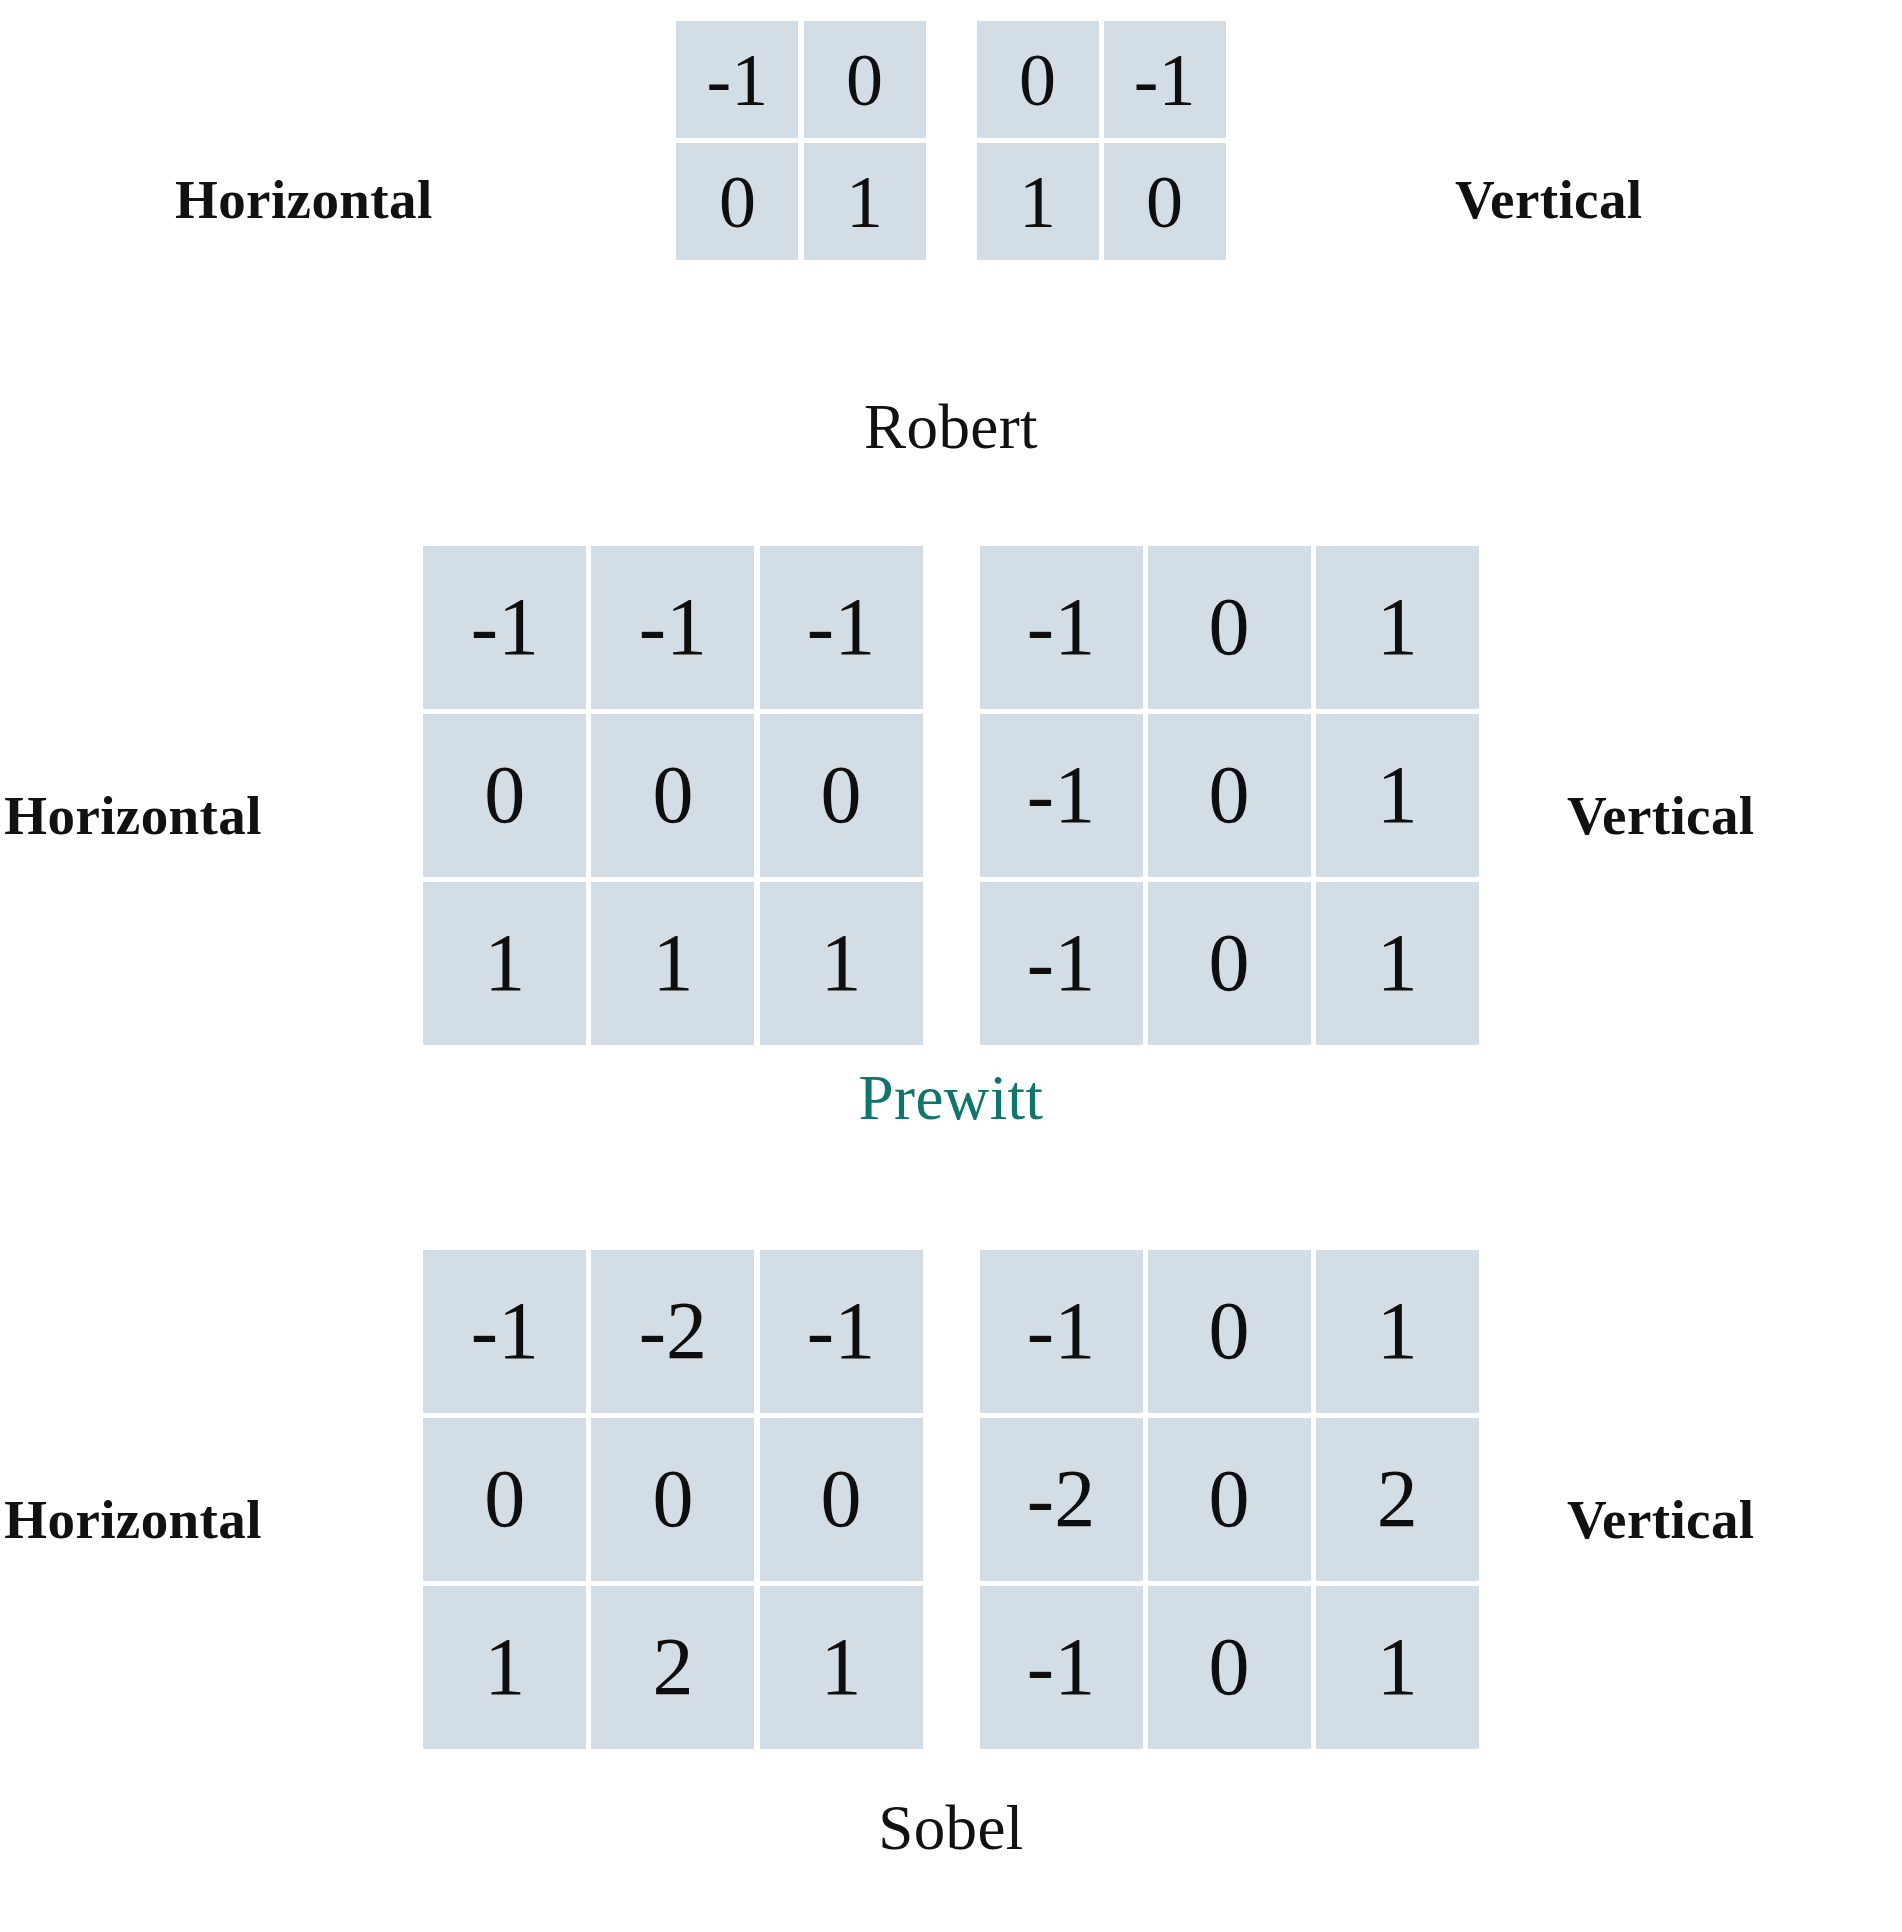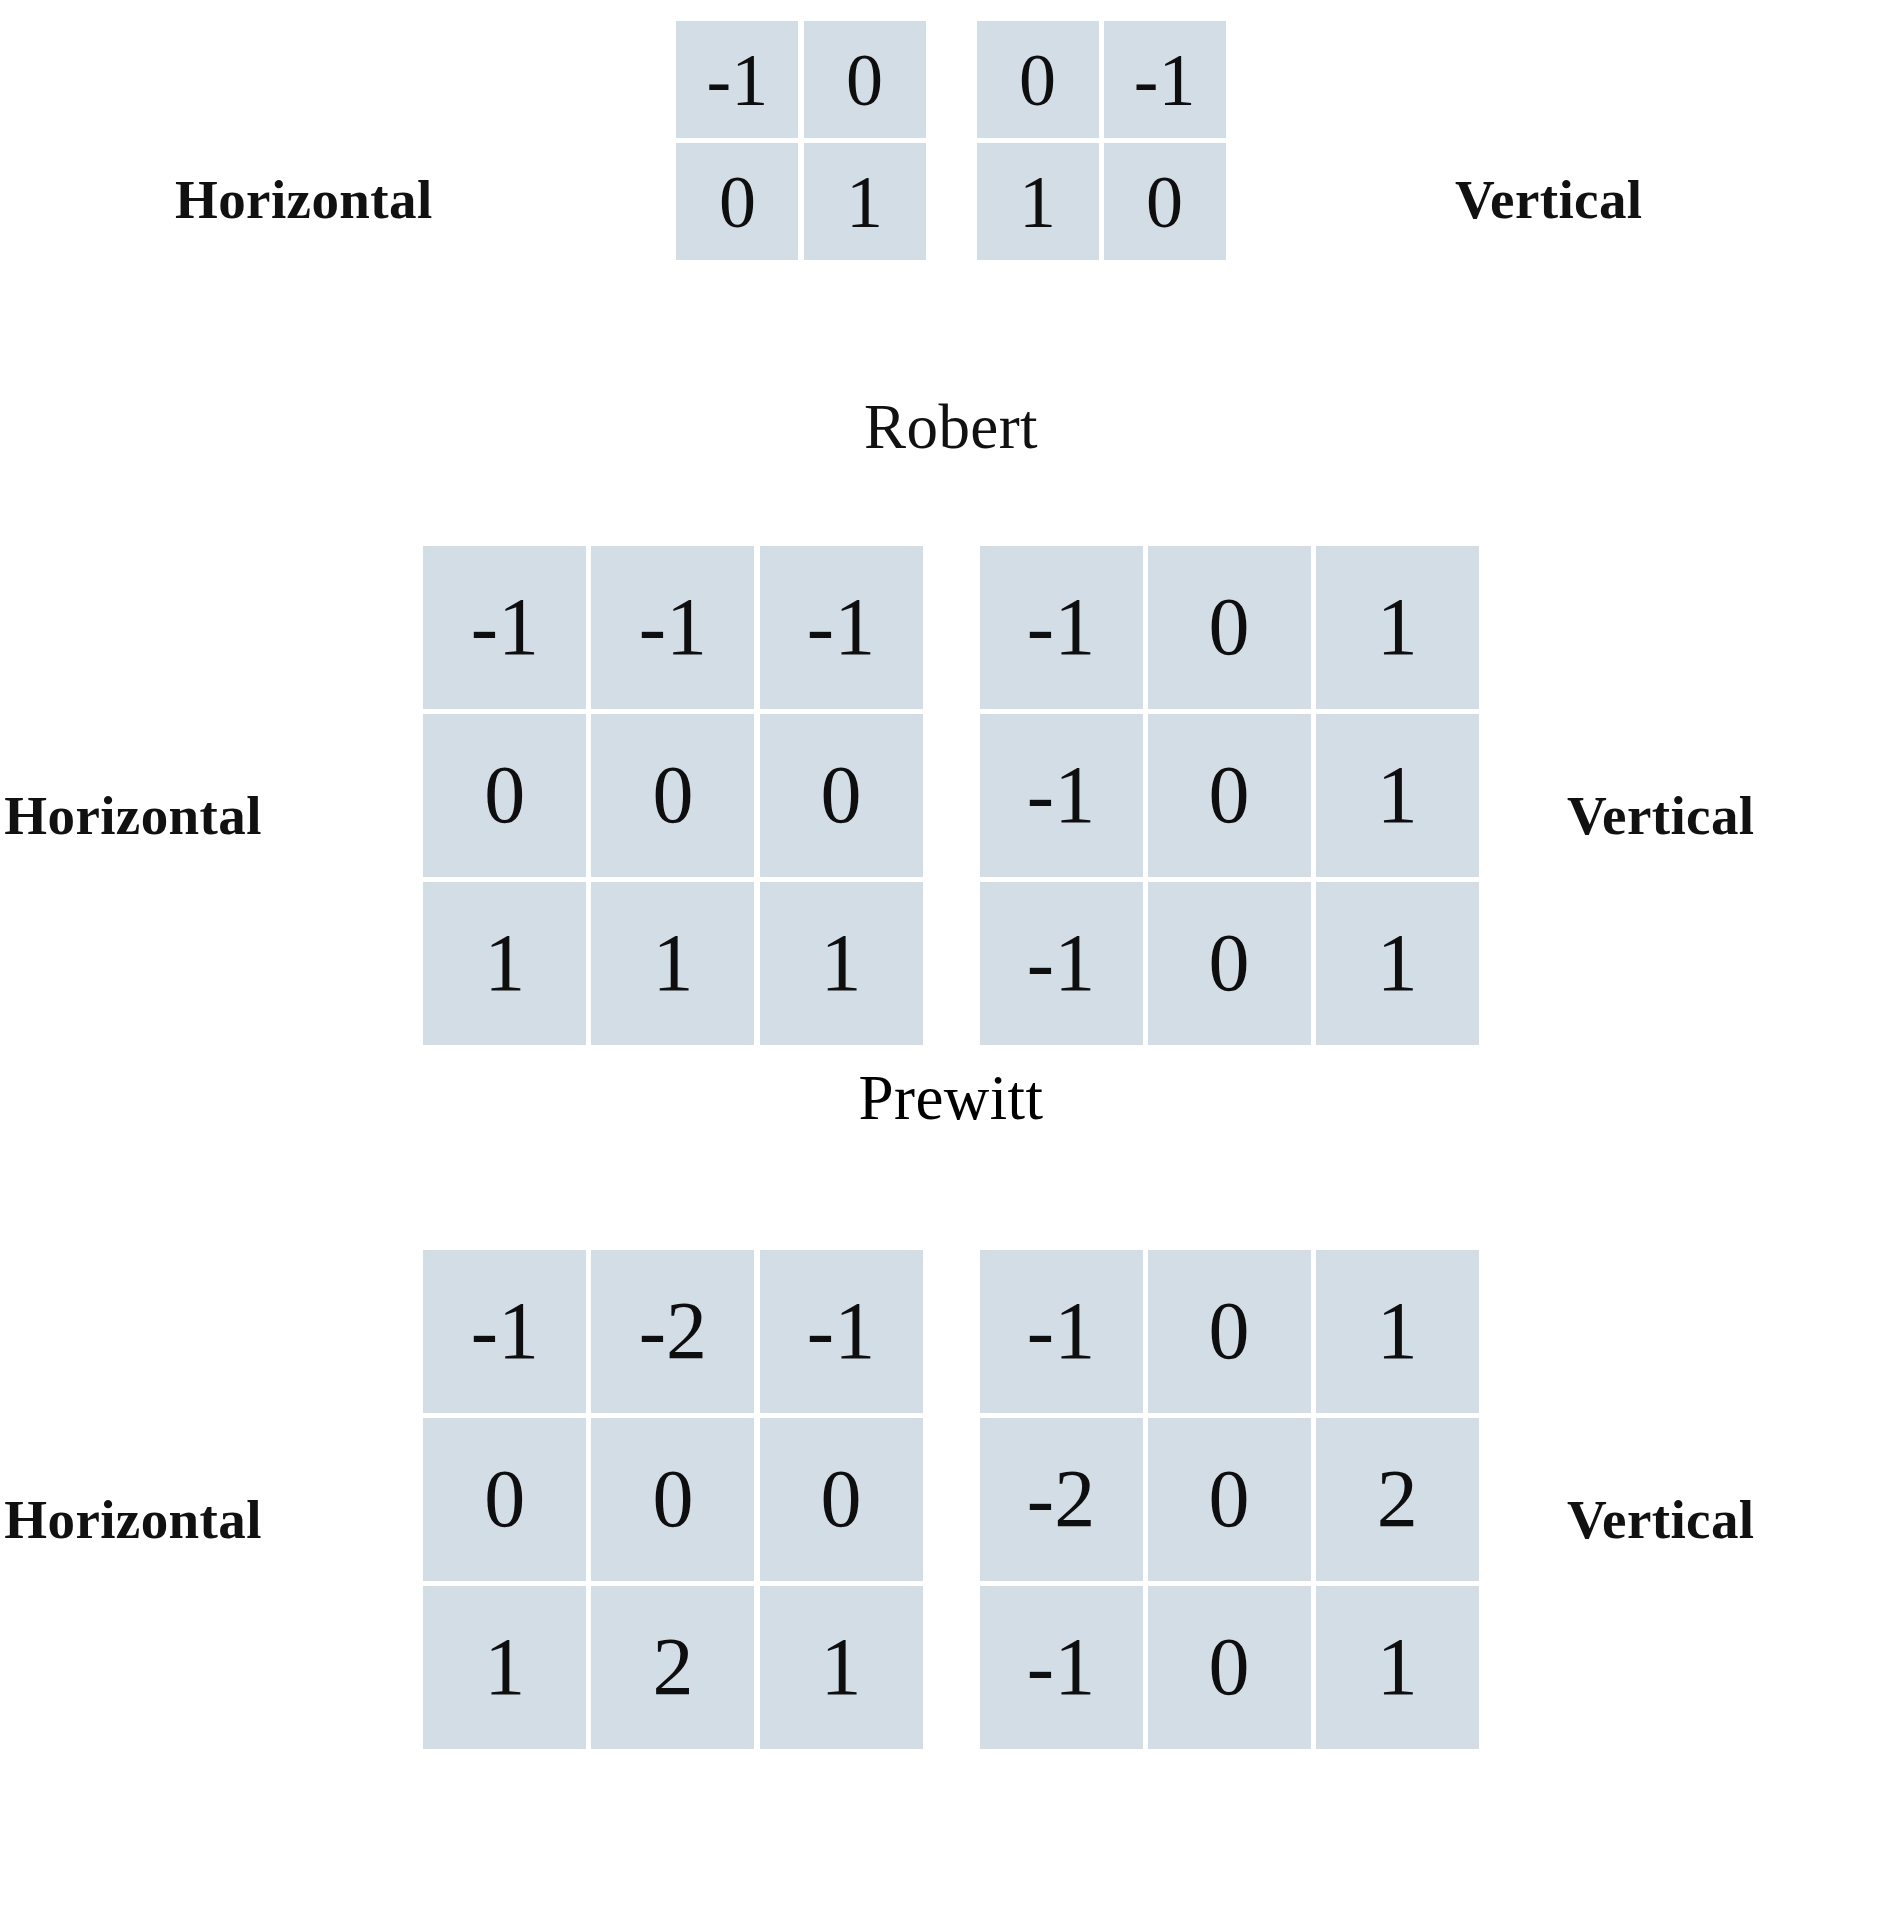"Prewitt" div.operator-caption { color: #000000 -> #0f766e }
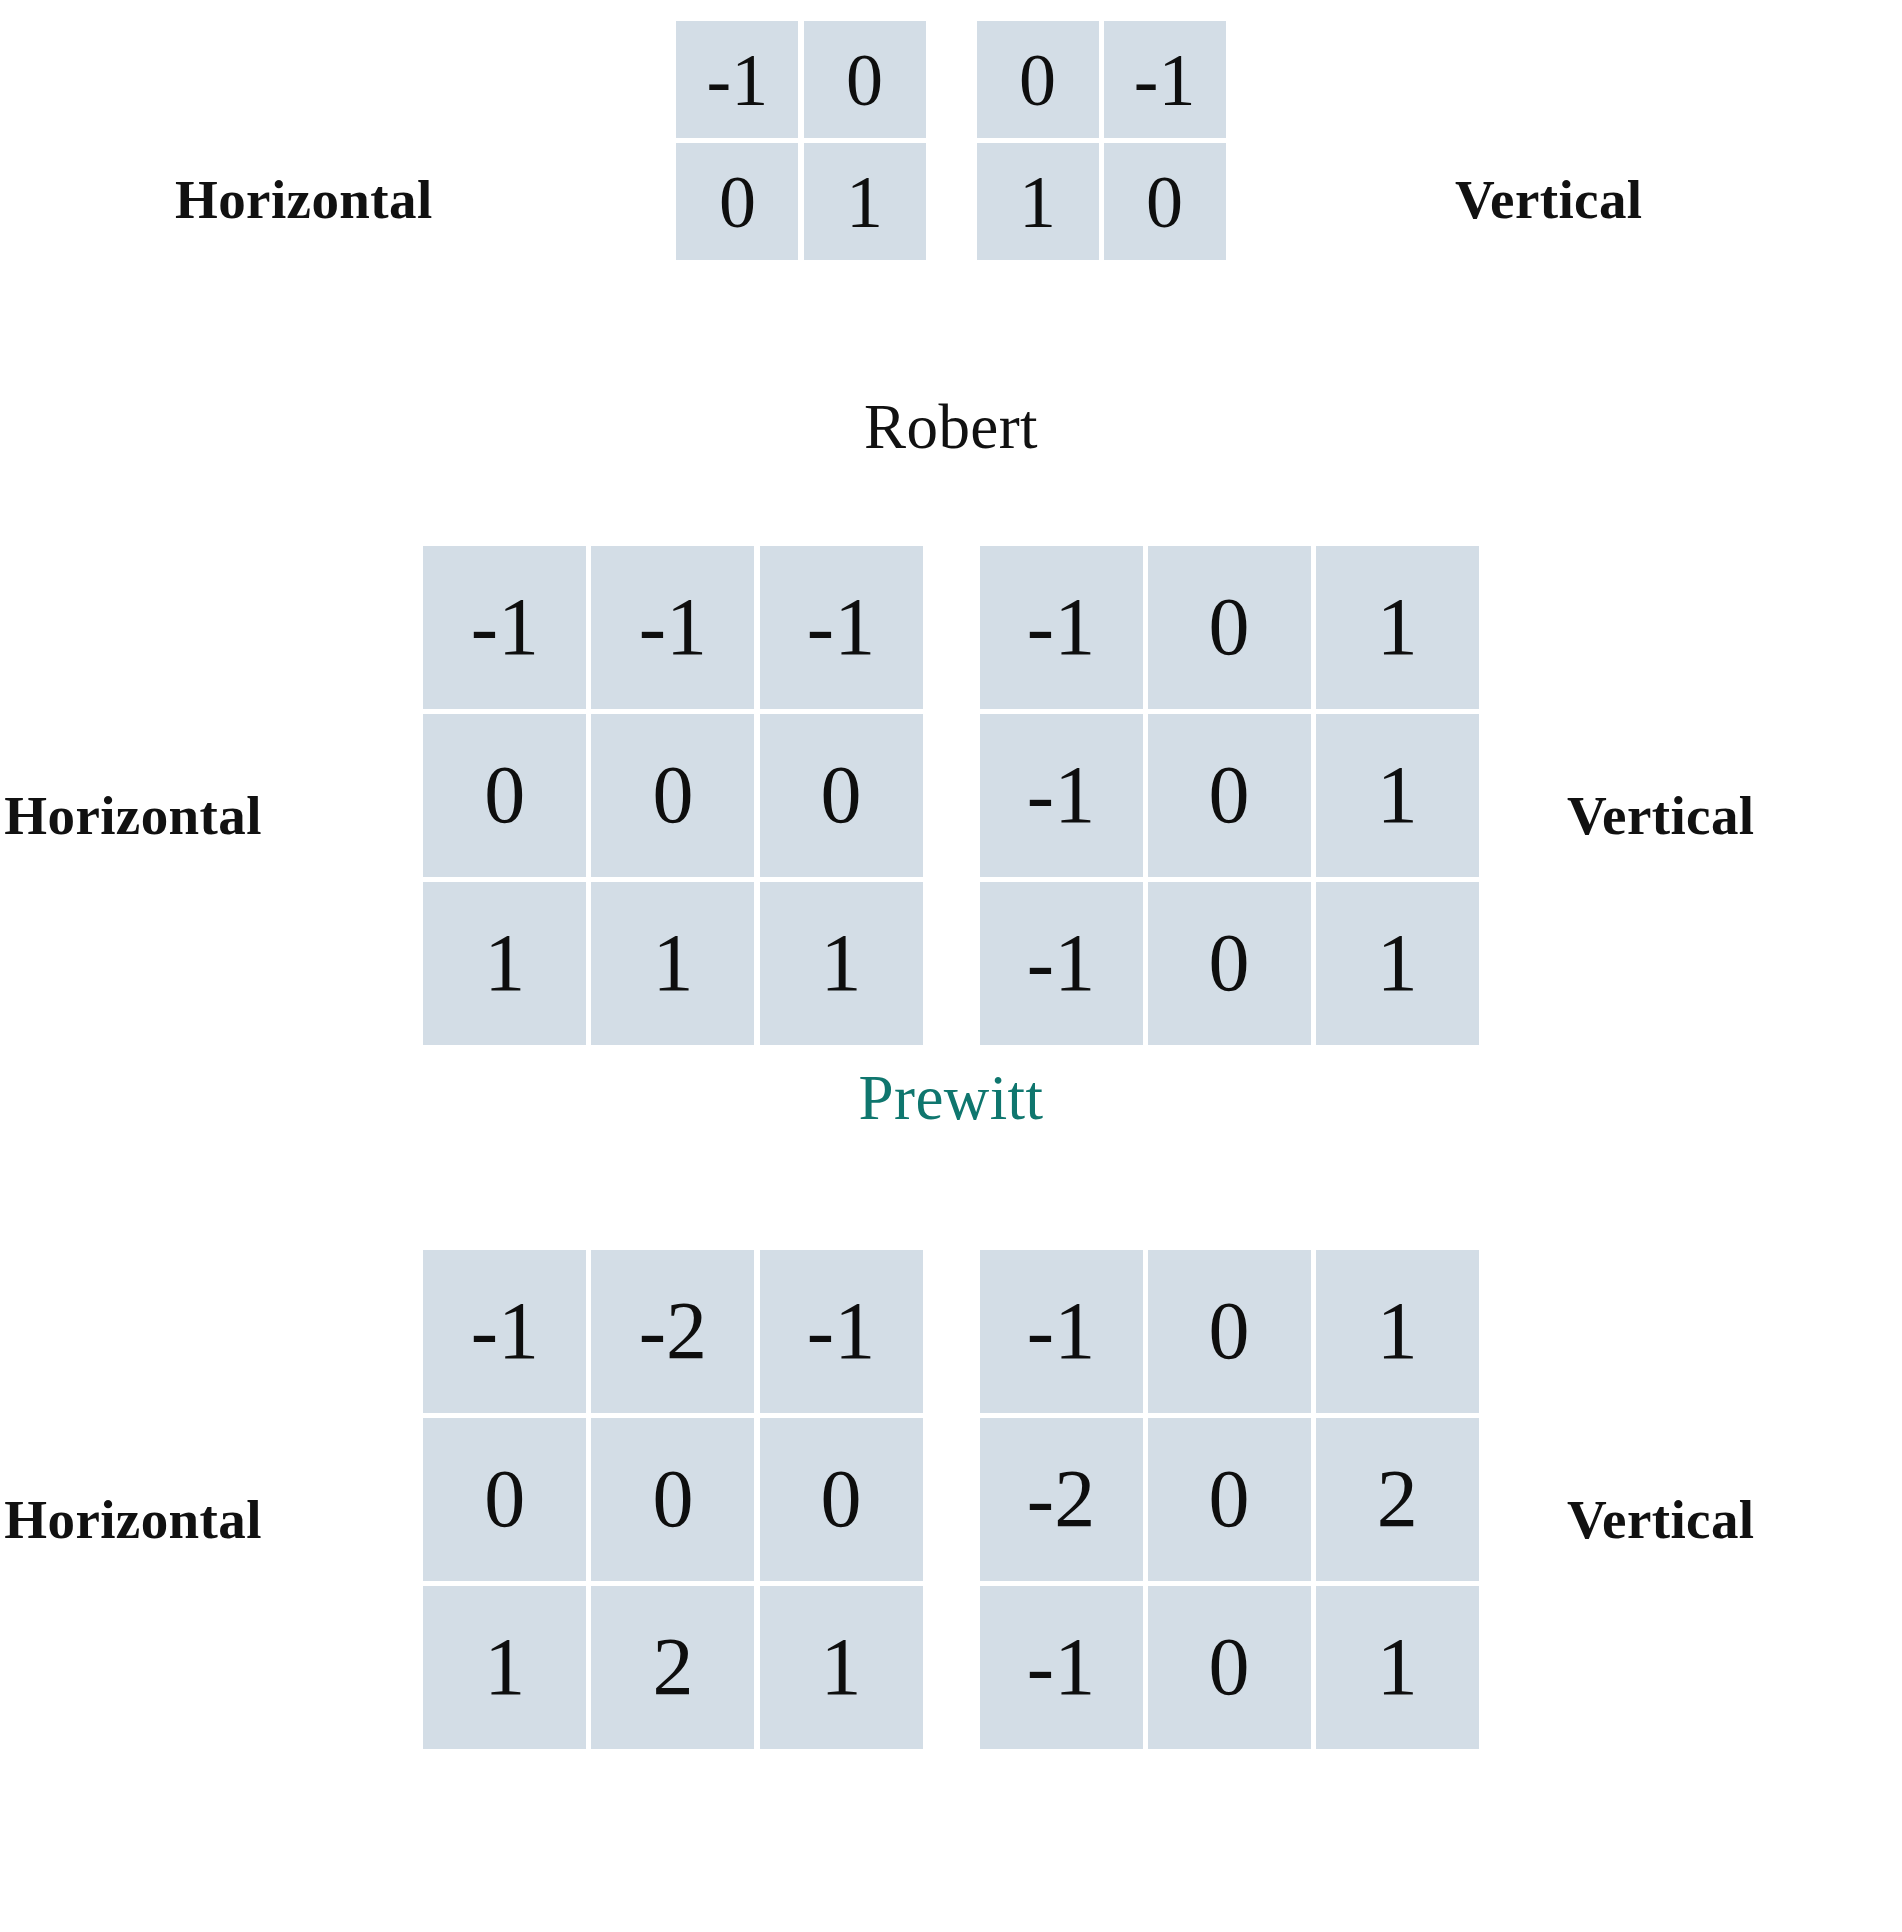"Sobel" div.operator-caption { html: none -> <div>Sobel</div> }
